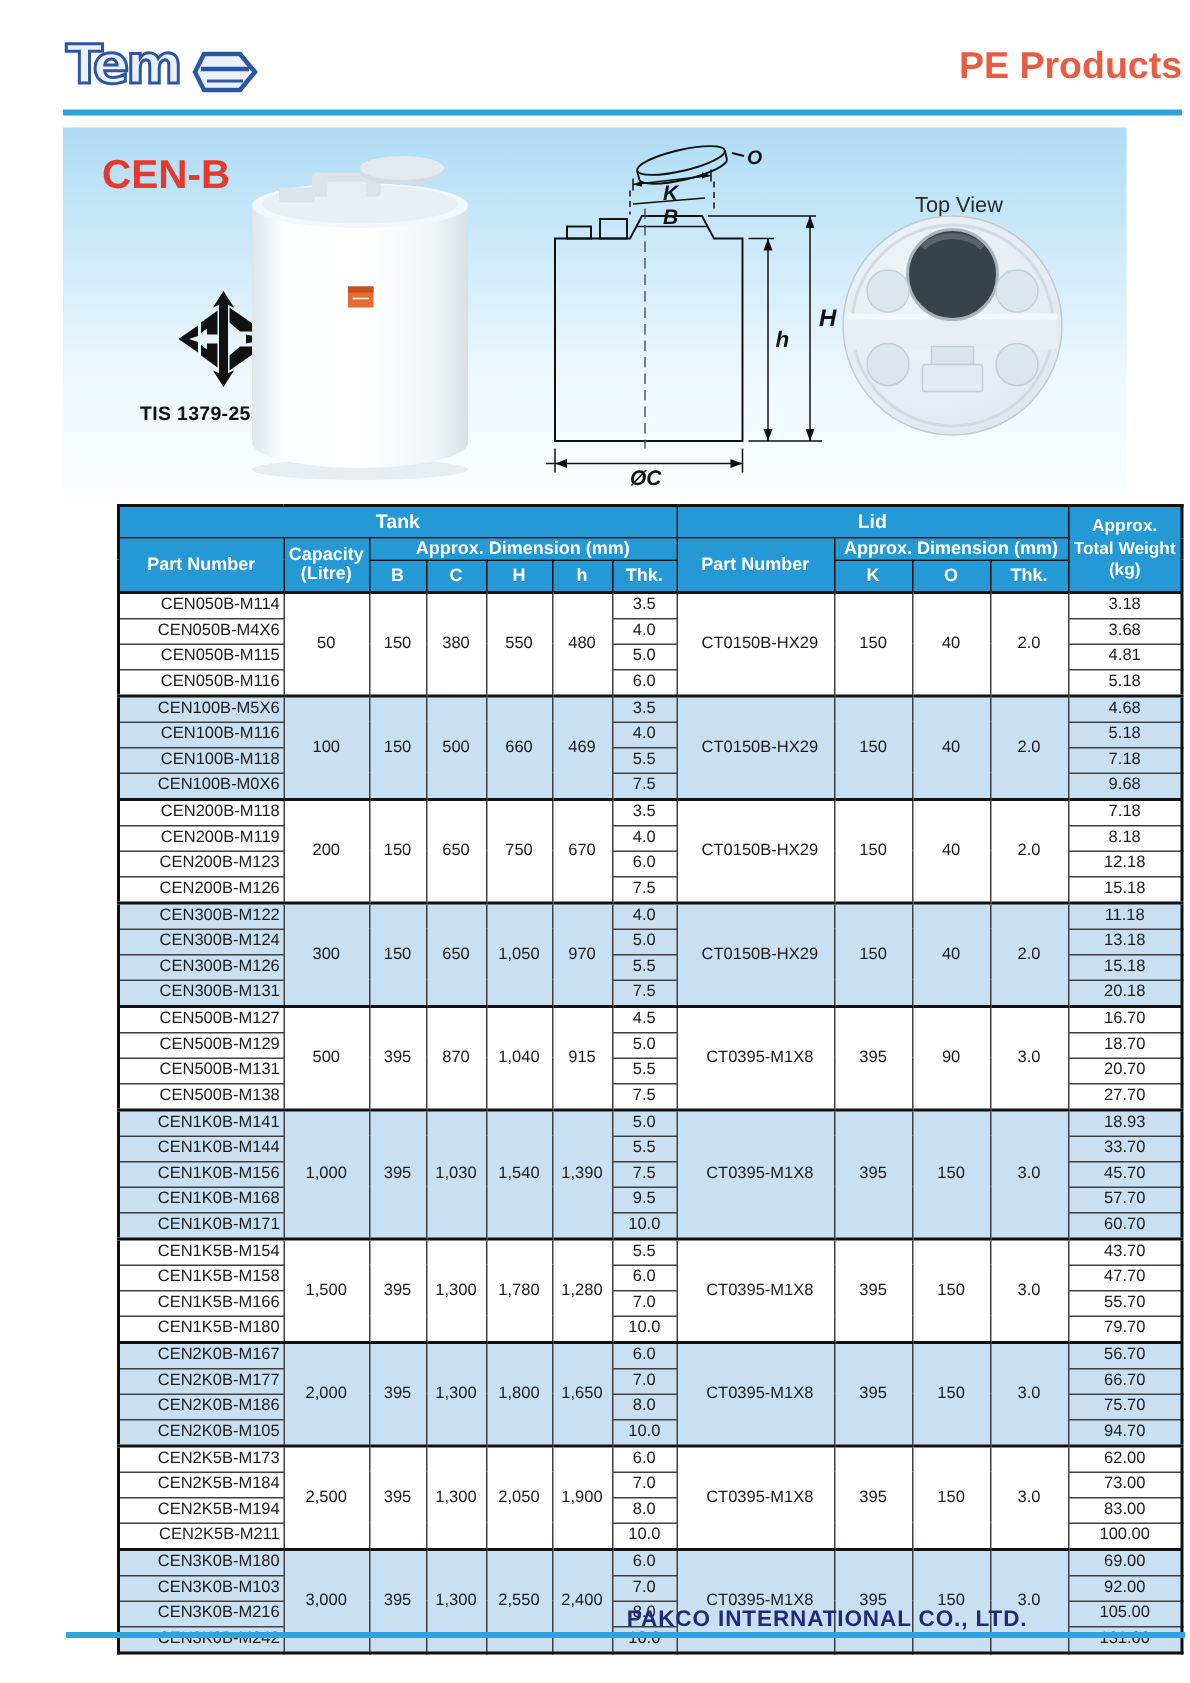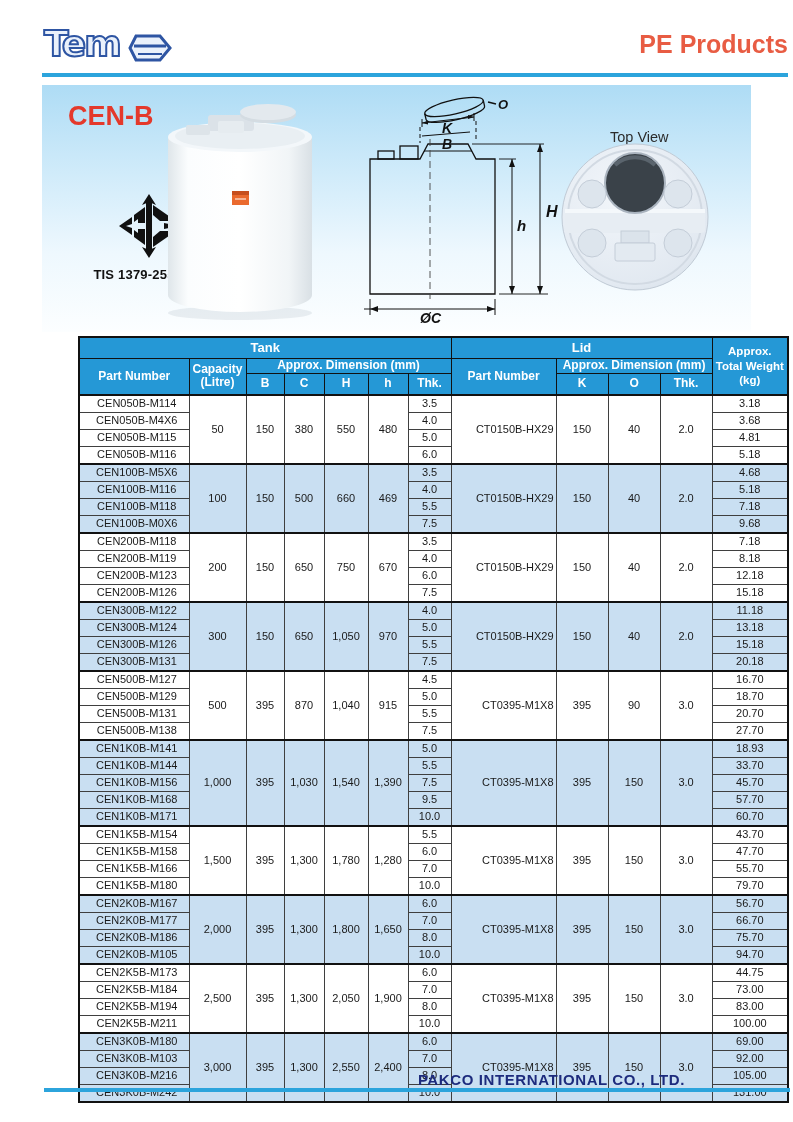"CEN050B-M114" .spec td.pn { text-align: center -> right }
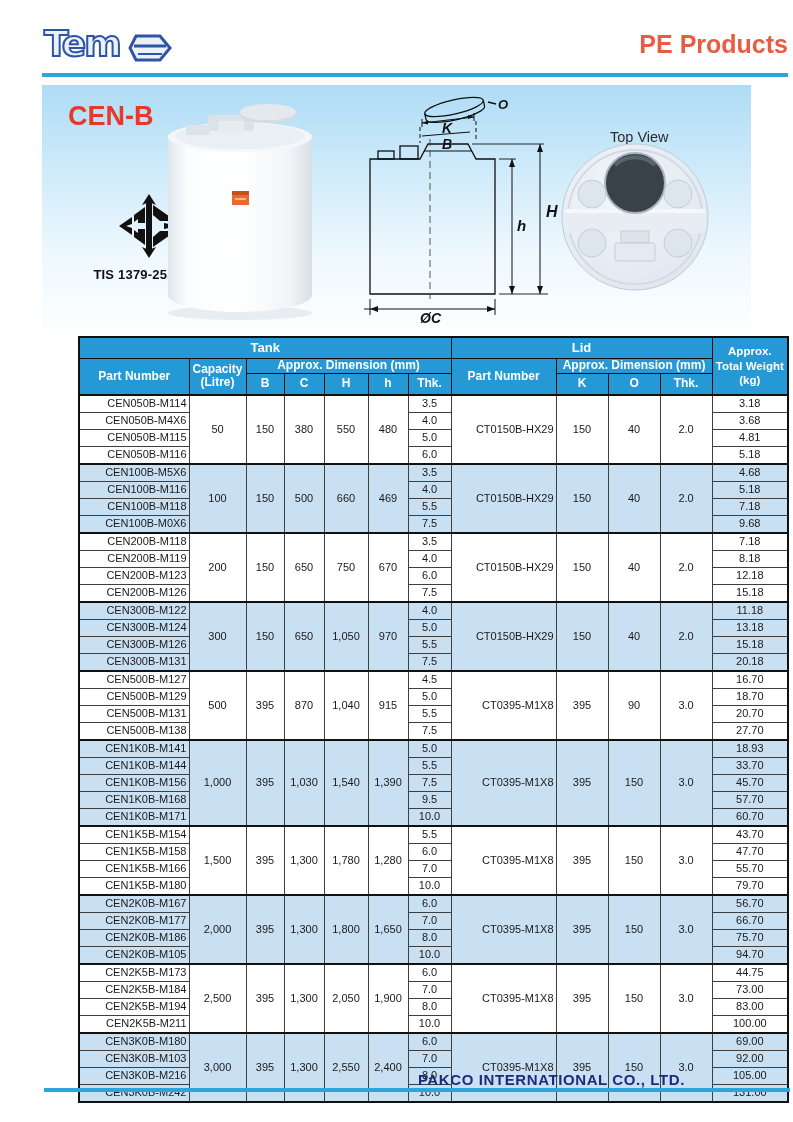"CT0150B-HX29" .spec td.lpn { text-align: right -> center }
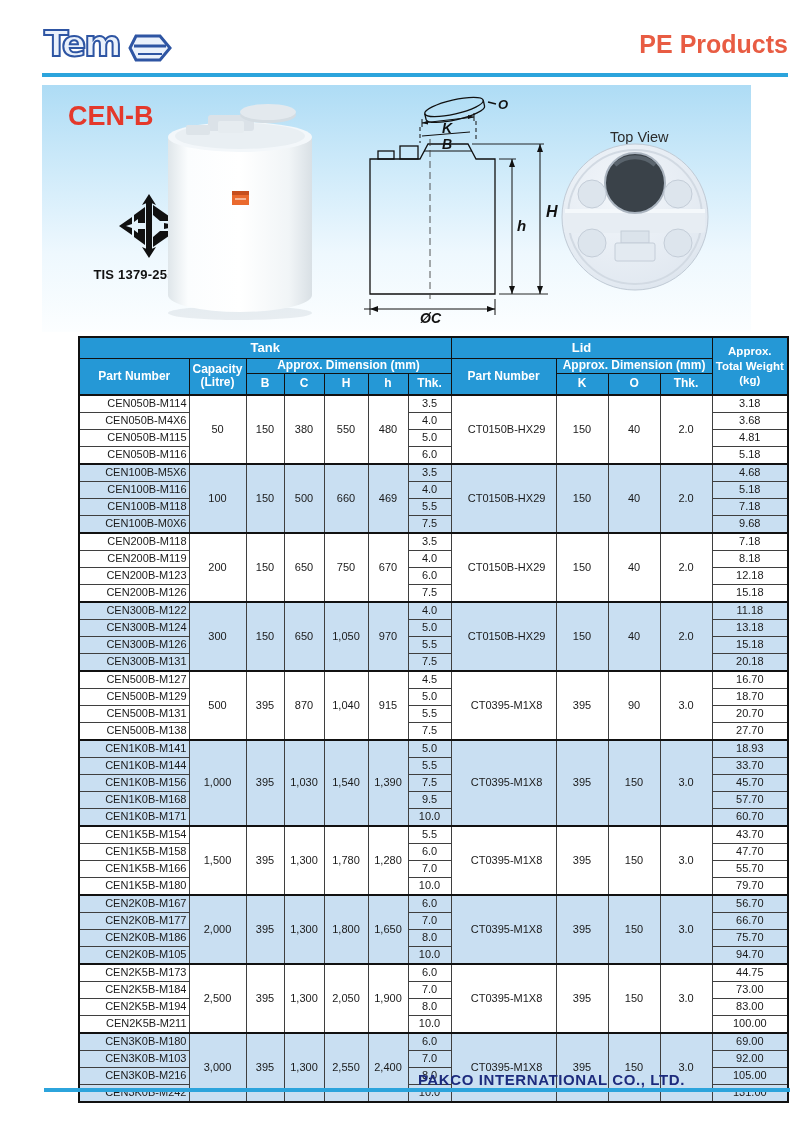"44.75" td.wt { text: 44.75 -> 62.00 }
